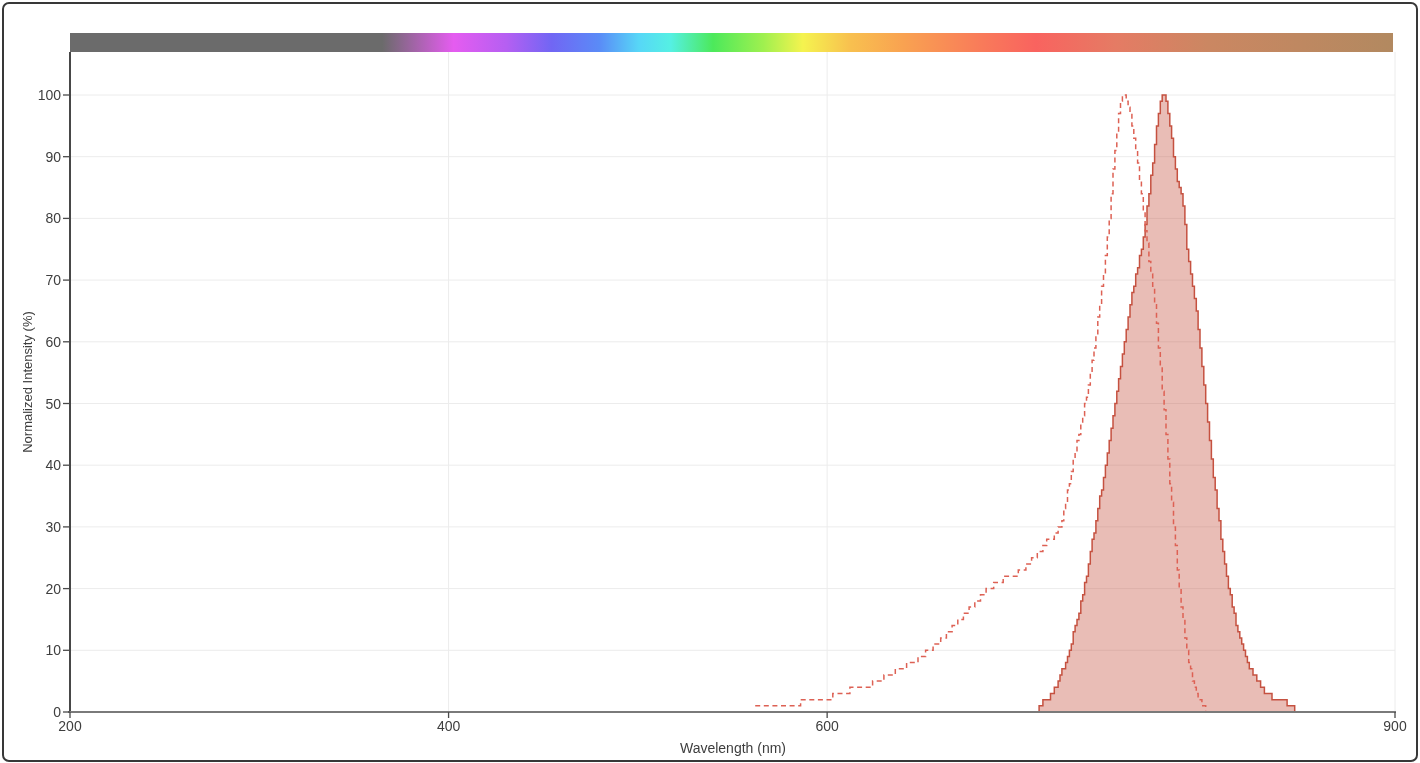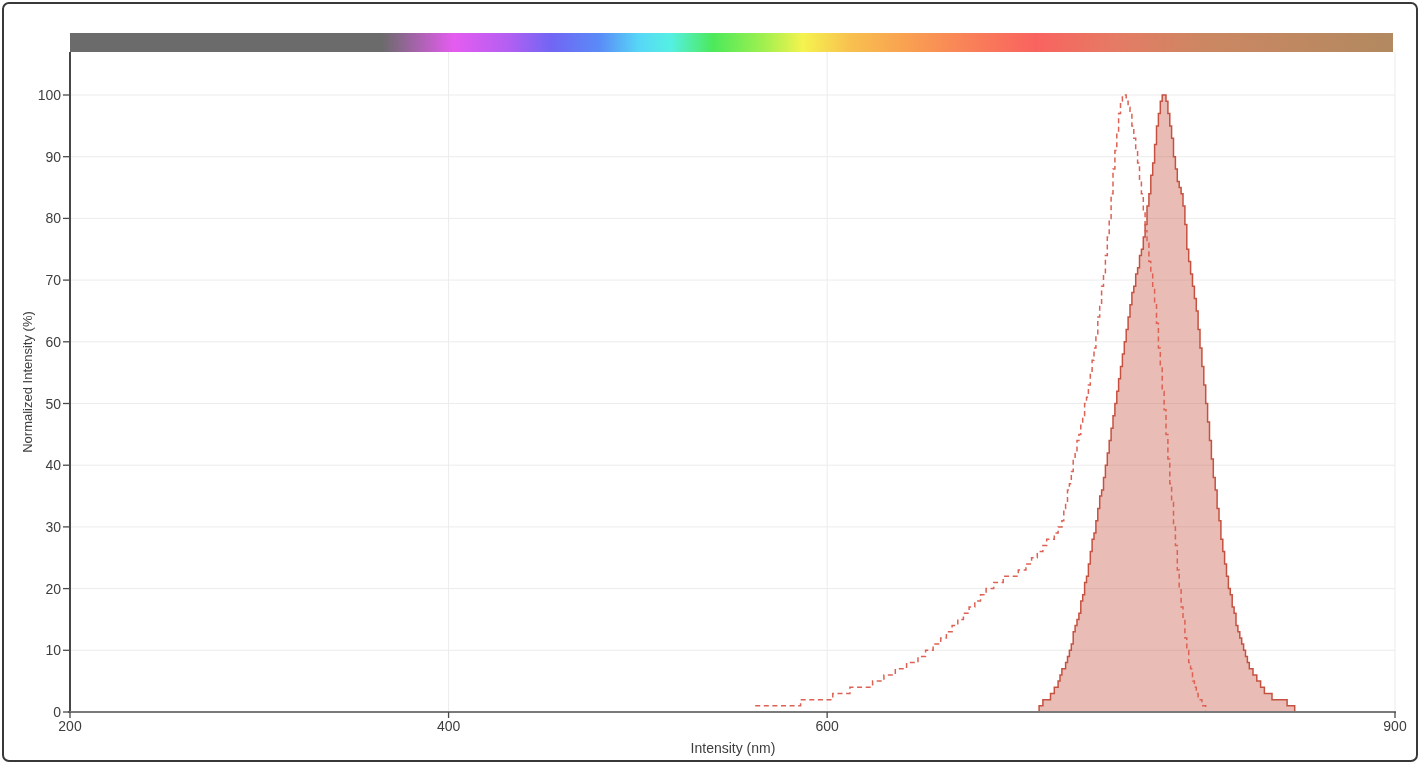"Intensity (nm)" div.xlab { text: Intensity -> Wavelength }
